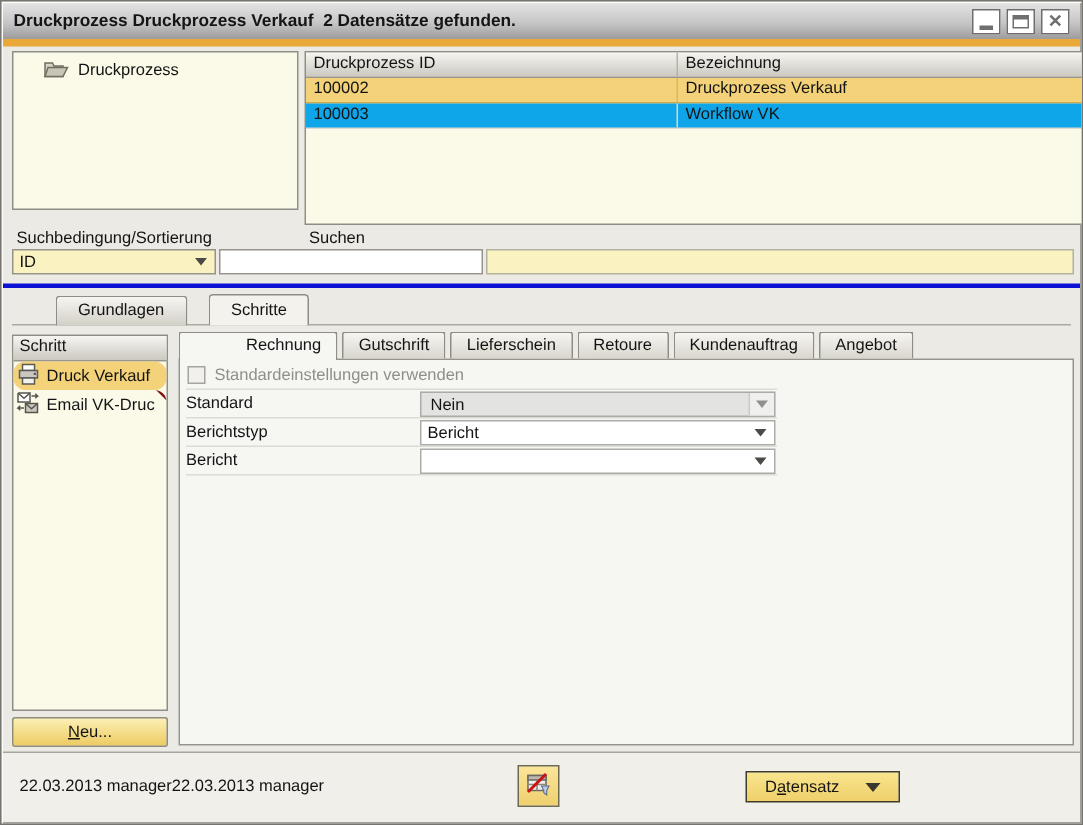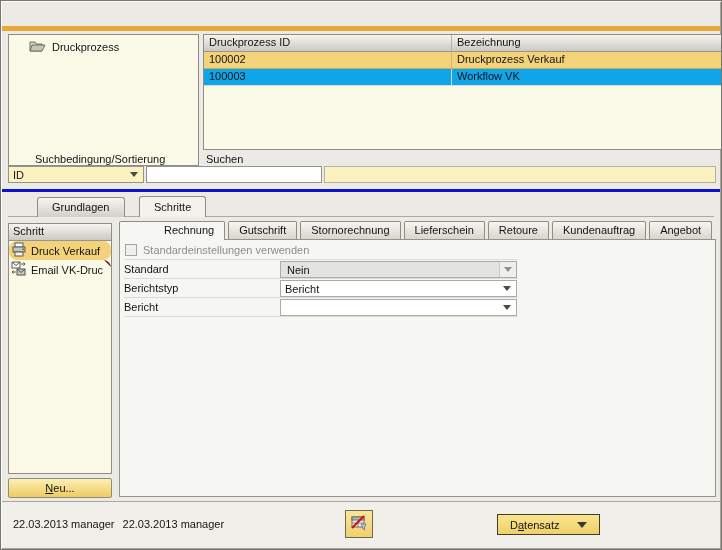"Druckprozess Druckprozess Verkauf 2" div.titlebar { html: none -> <div> <div>Druckprozess Druckprozess Verkauf&nbsp; 2 Datensätze gefunden.</div> <div> <div> <span></span> </div> <div> <span></span> </div> <div> <span>✕</span> </div> </div> </div> }
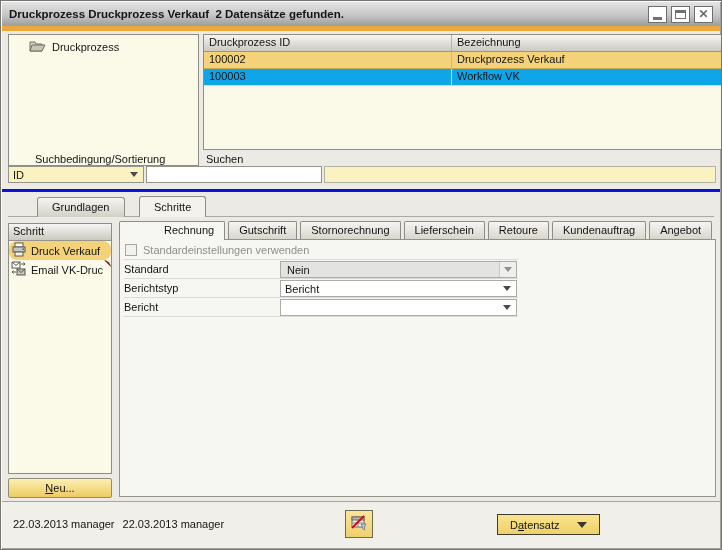"Druckprozess" .tree-panel { height: 132px -> 106px }
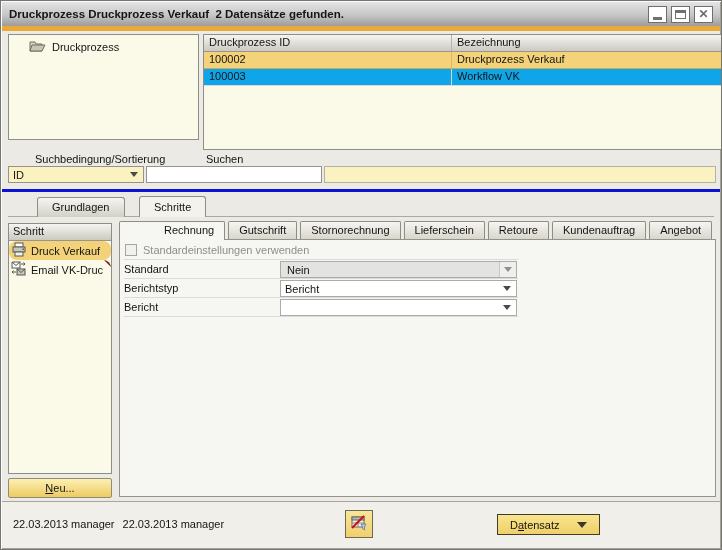"Suchbedingung/Sortierung" .lbl-cond { margin-left: 24px -> none }
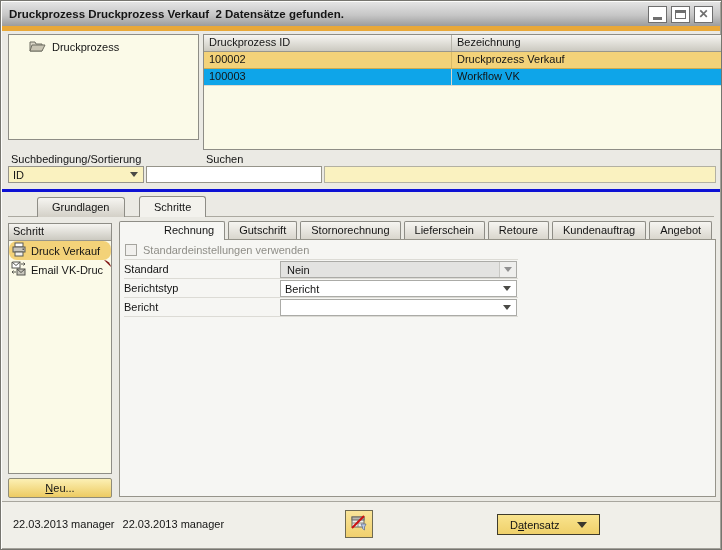"Stornorechnung" div.sub-tab { html: <div>Stornorechnung</div> -> none }
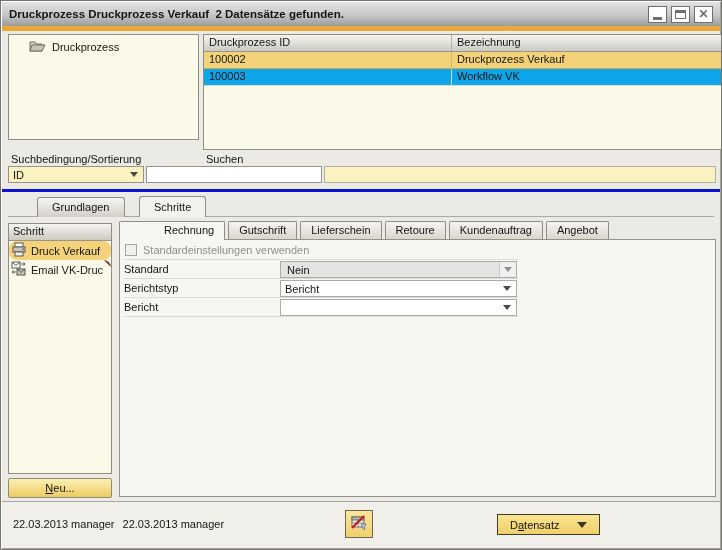"22.03.2013 manager" .footer-text { gap: 8px -> 0 }
